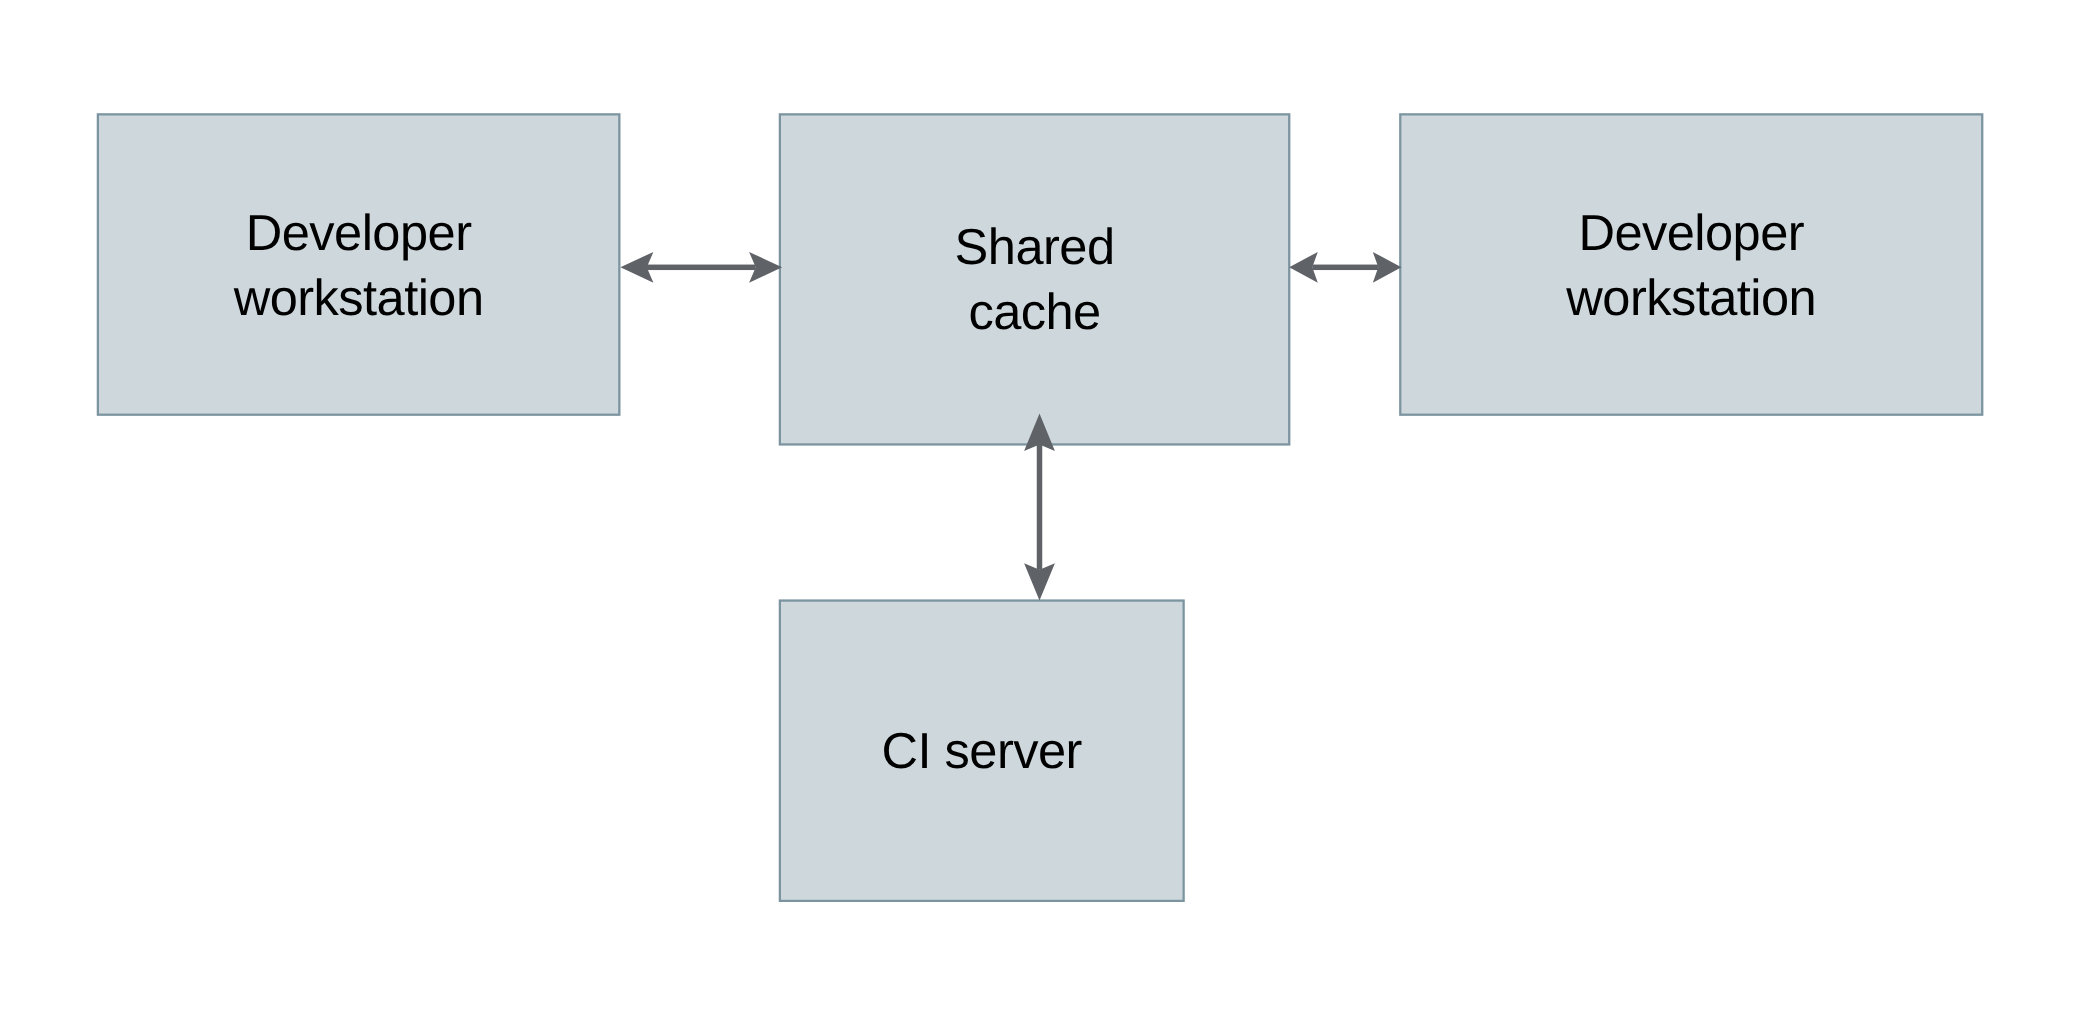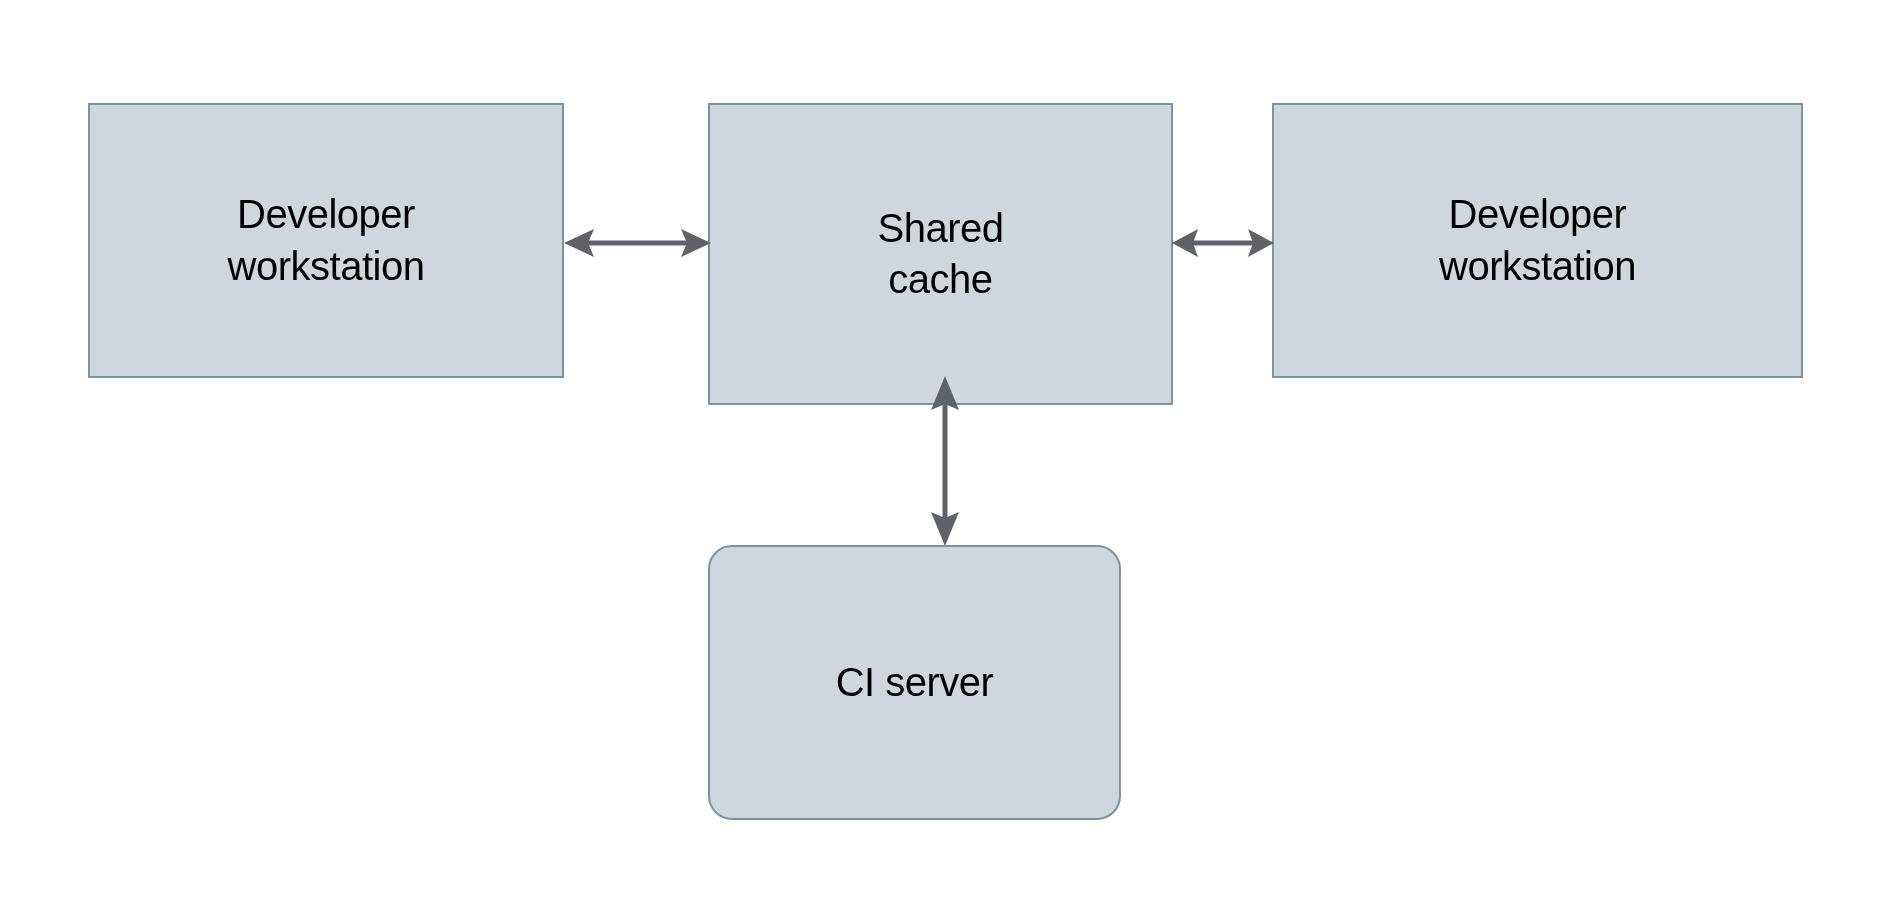"Developer" .node-label { font-size: 40px -> 46px }
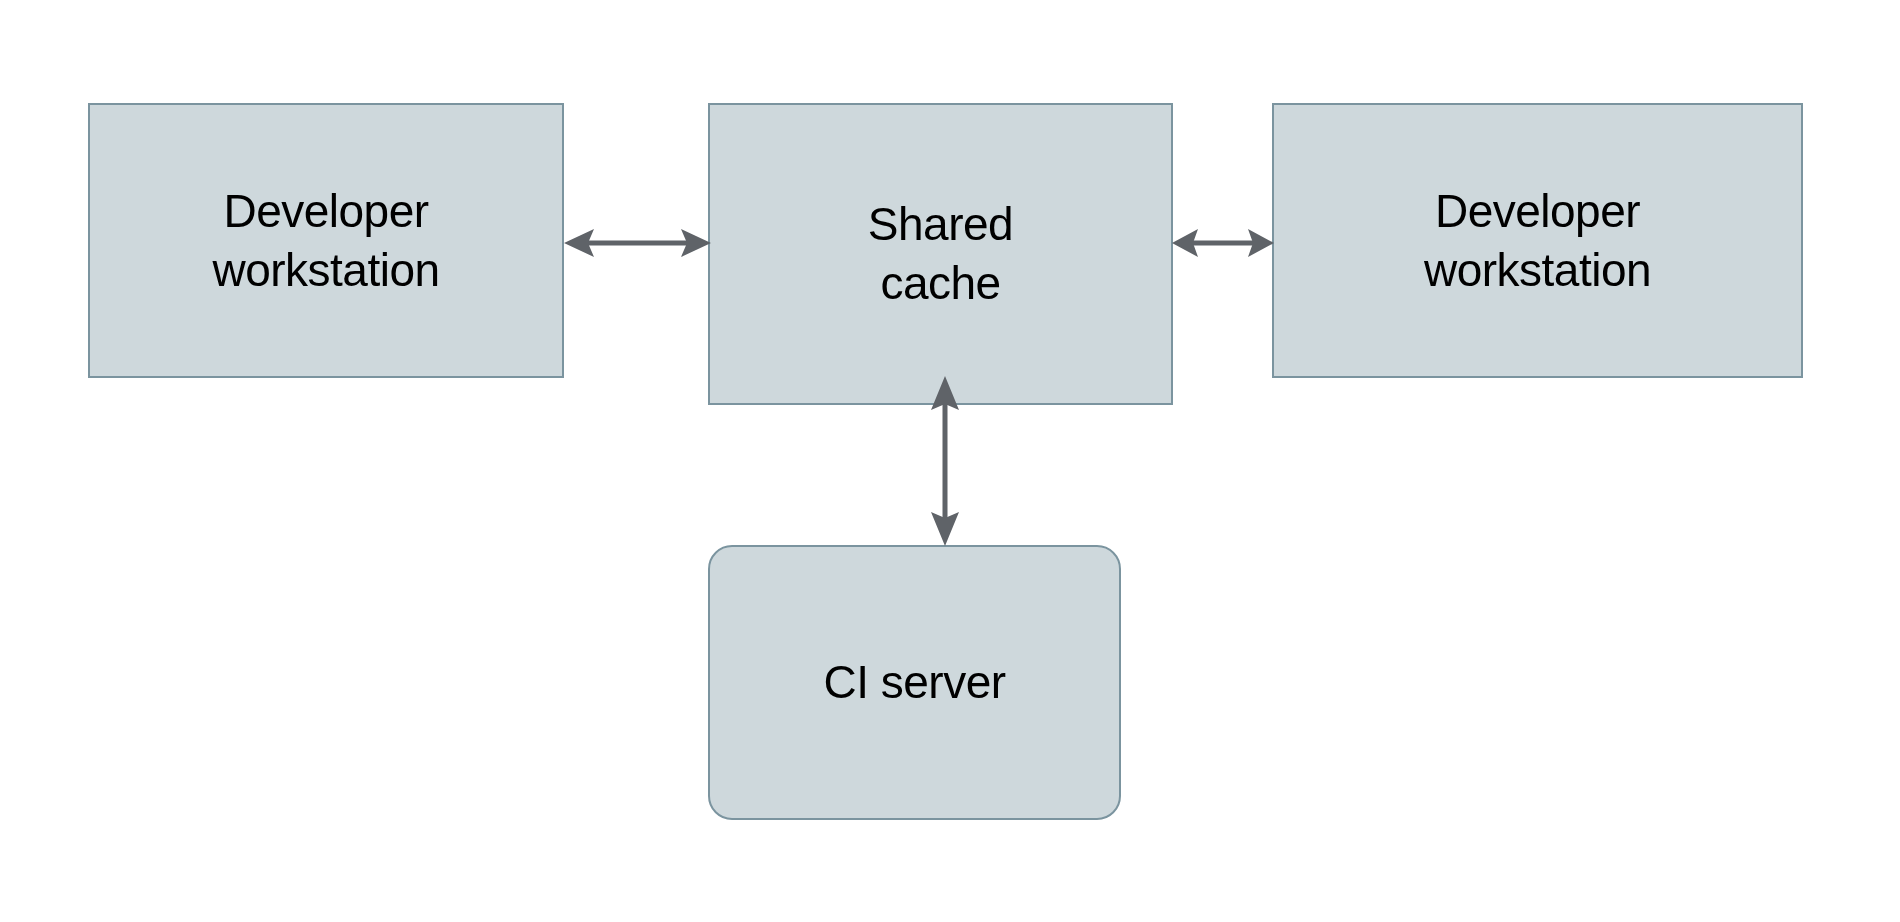"CI server" #node-ci { border-radius: 24px -> none; width: 413px -> 369px }
